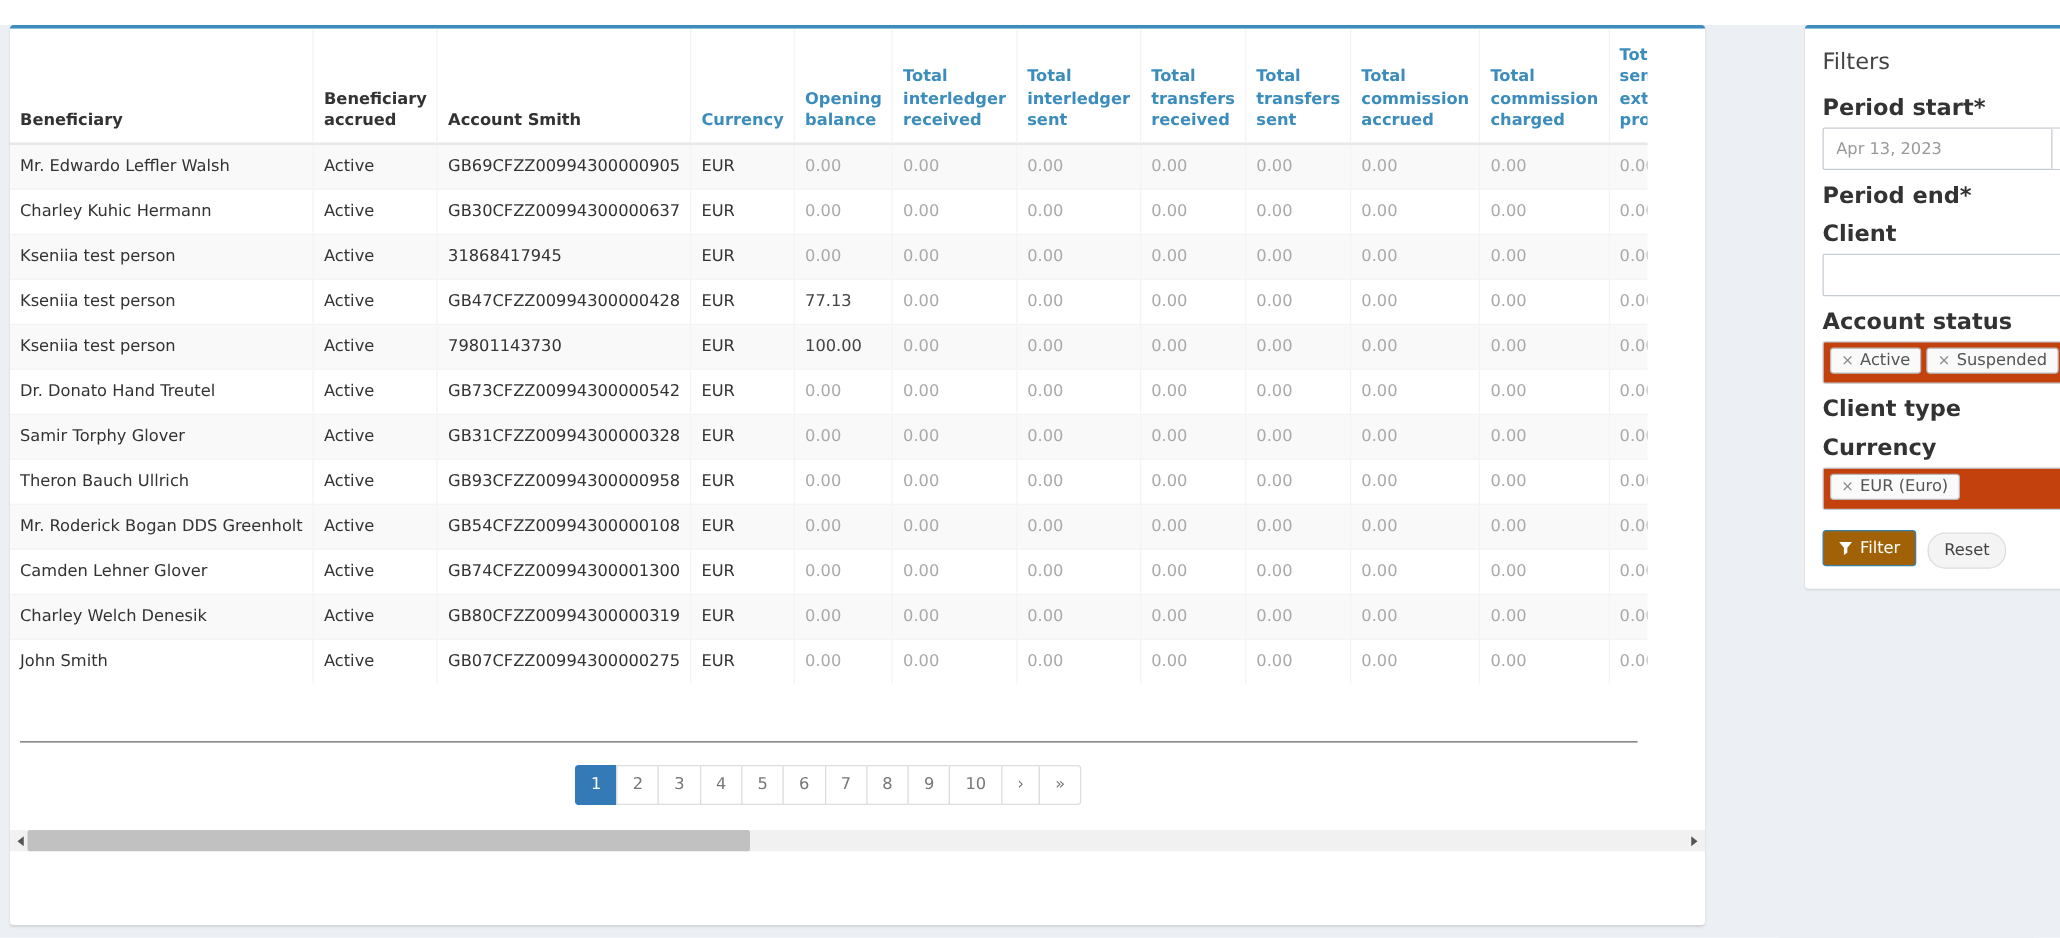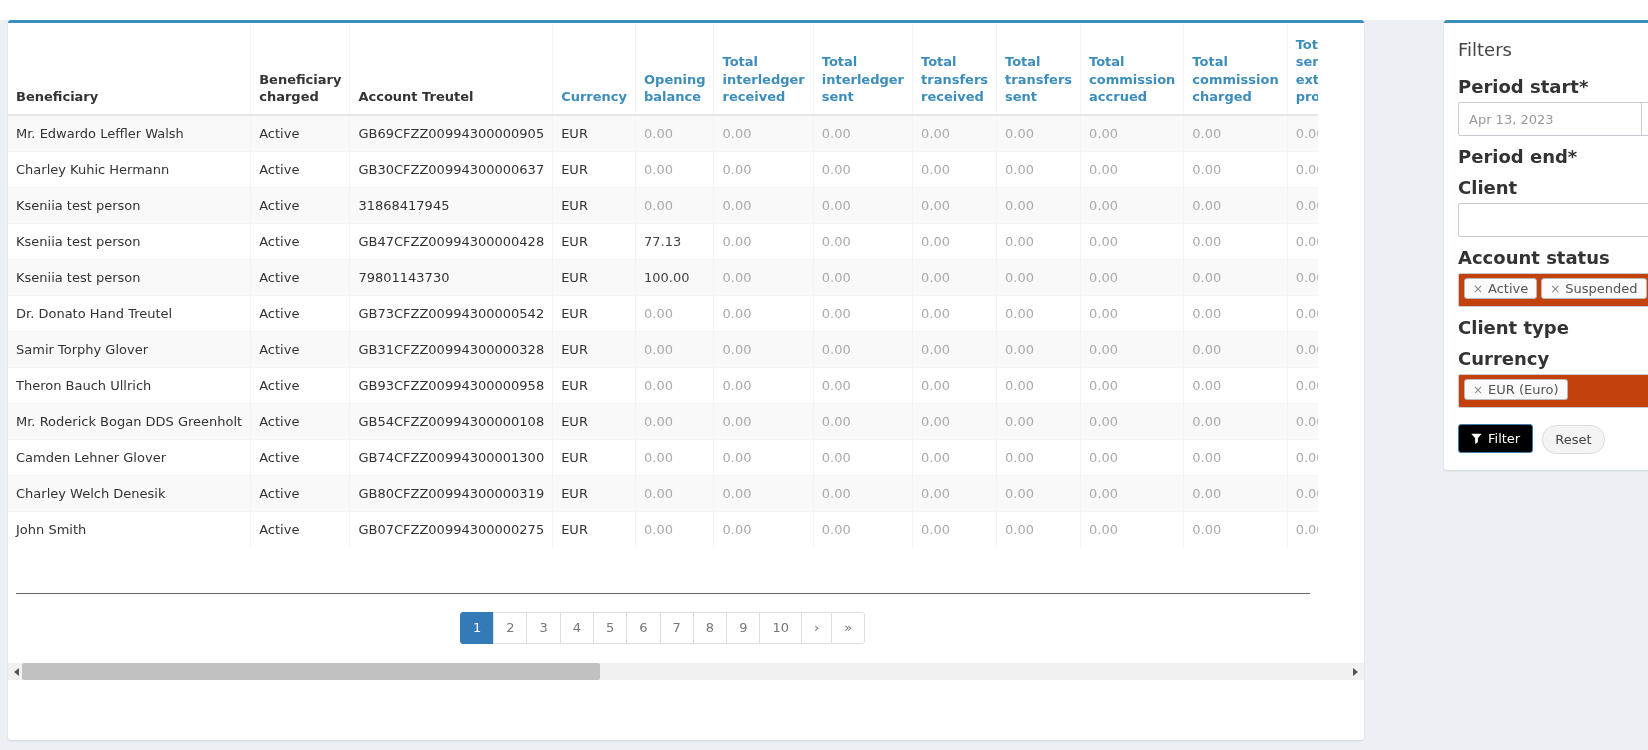"Beneficiary charged" th { text: charged -> accrued }
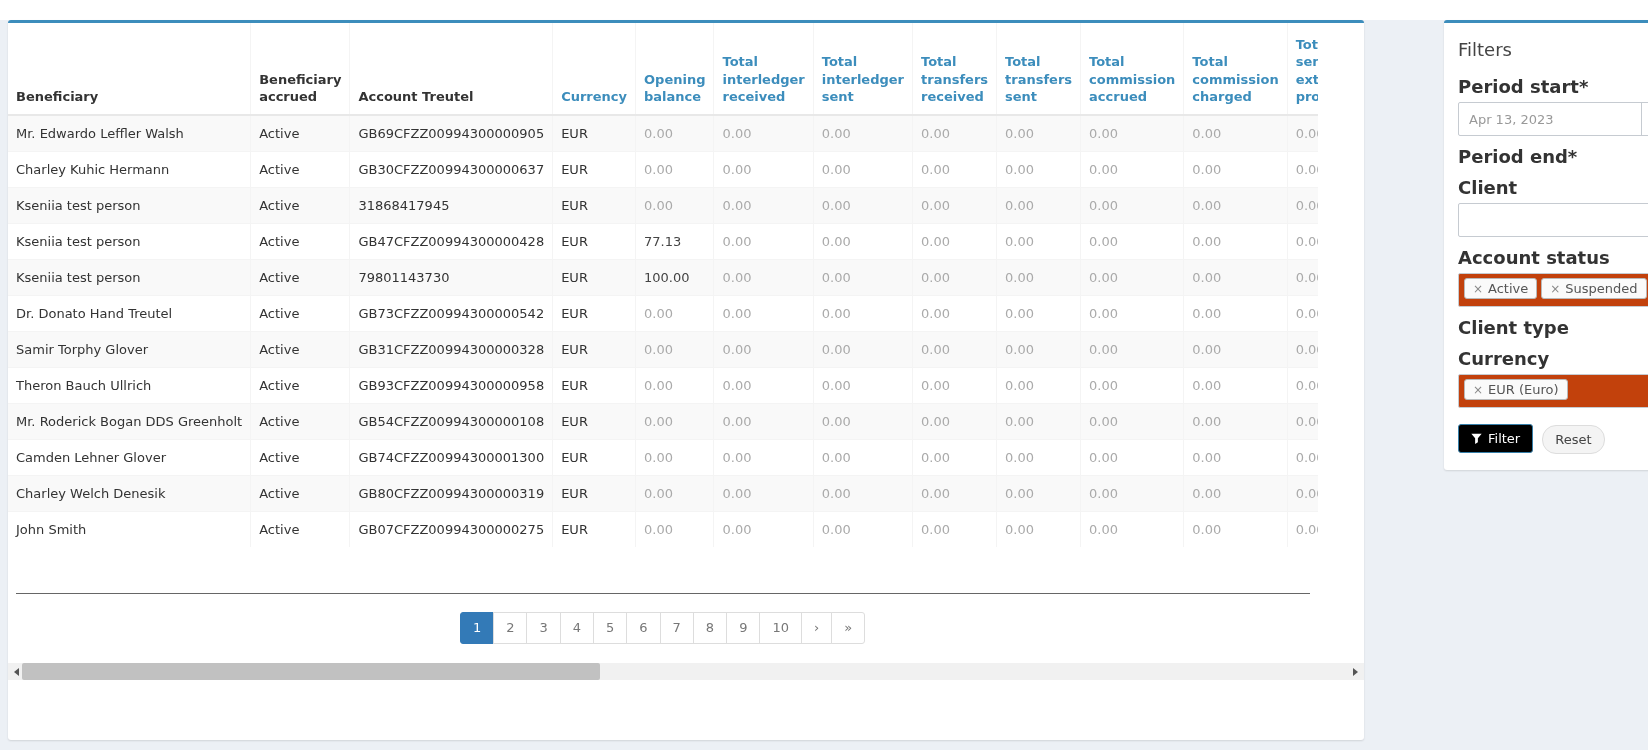"Account Treutel" th { text: Treutel -> Smith }
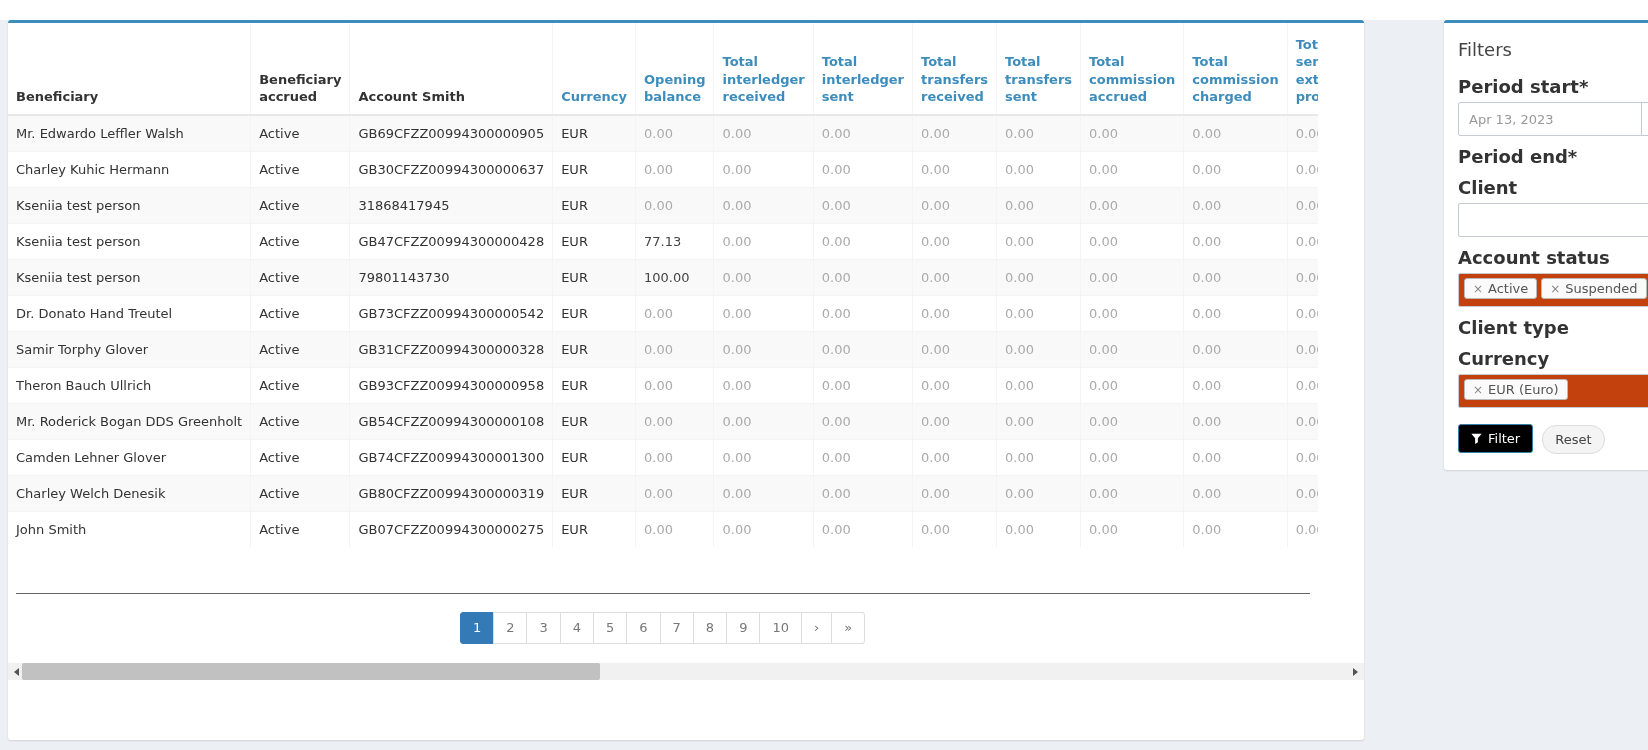"Filter" .btn-primary { background: #000000 -> #a16207 }
